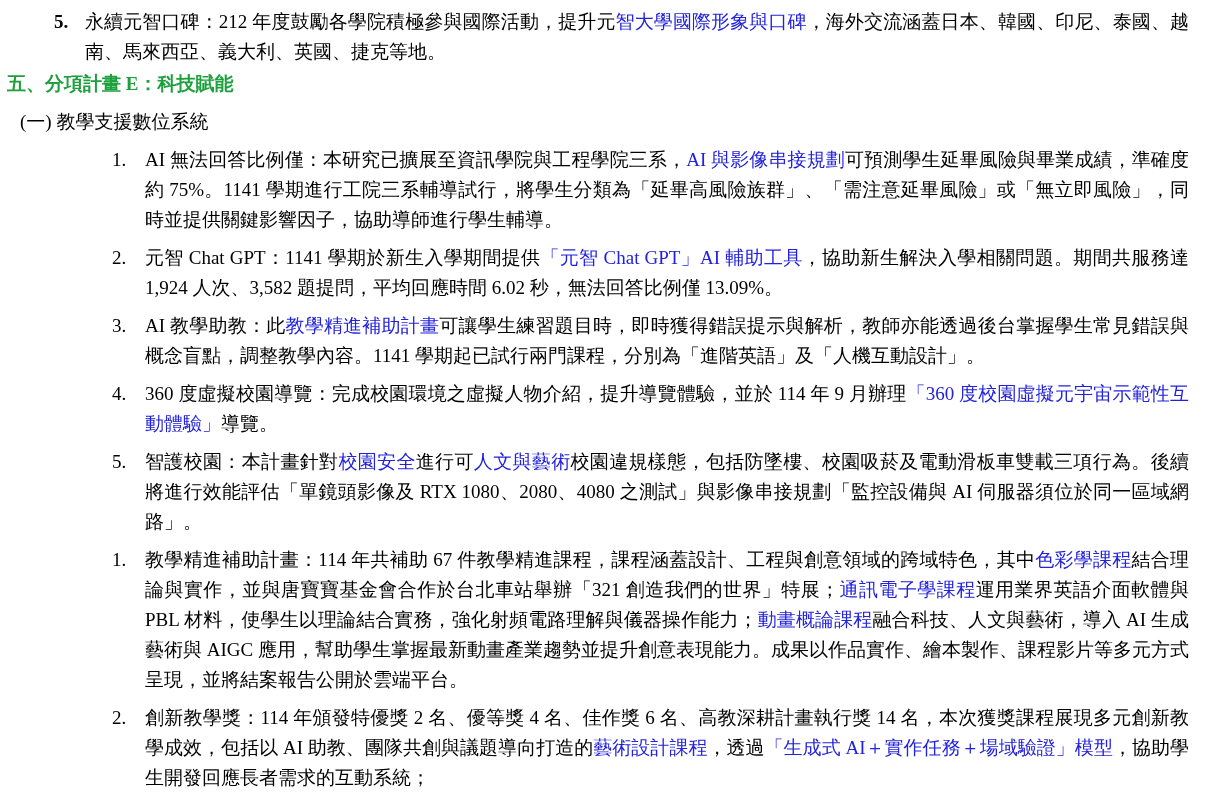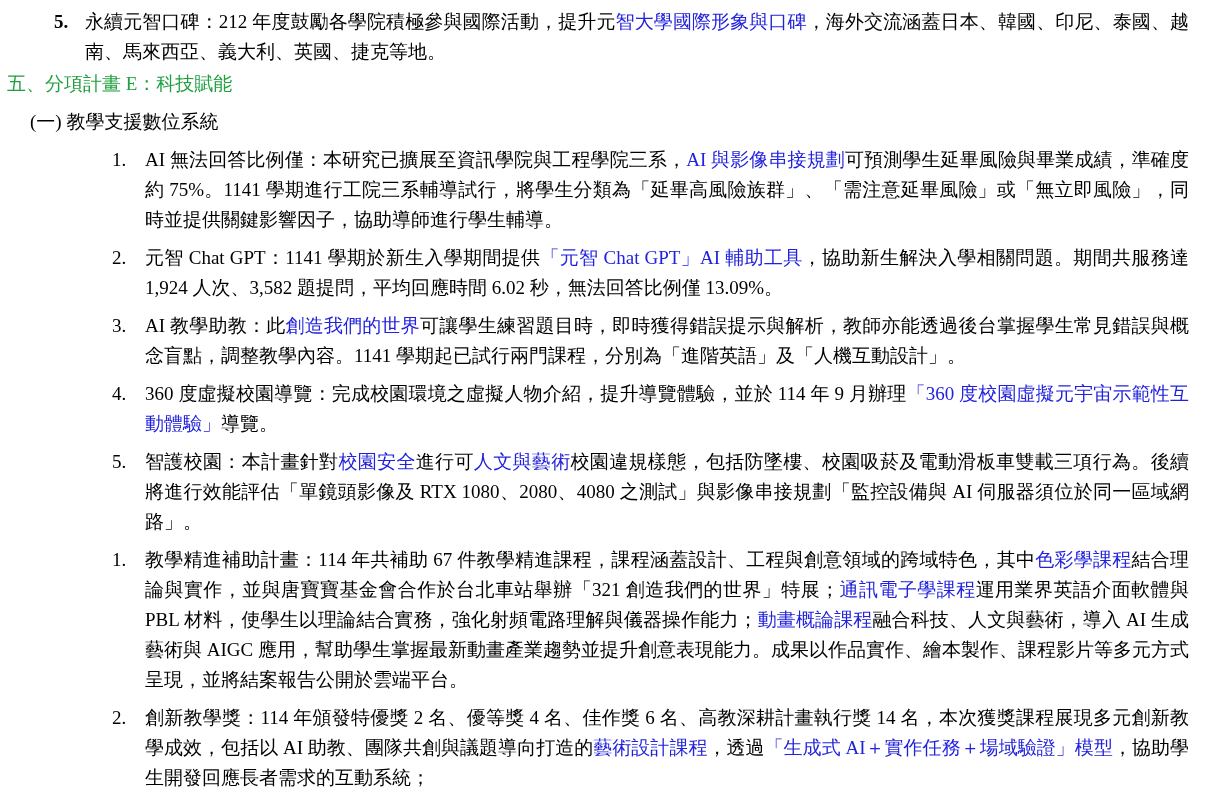"五、分項計畫 E：科技賦能" .green { font-weight: normal -> bold }
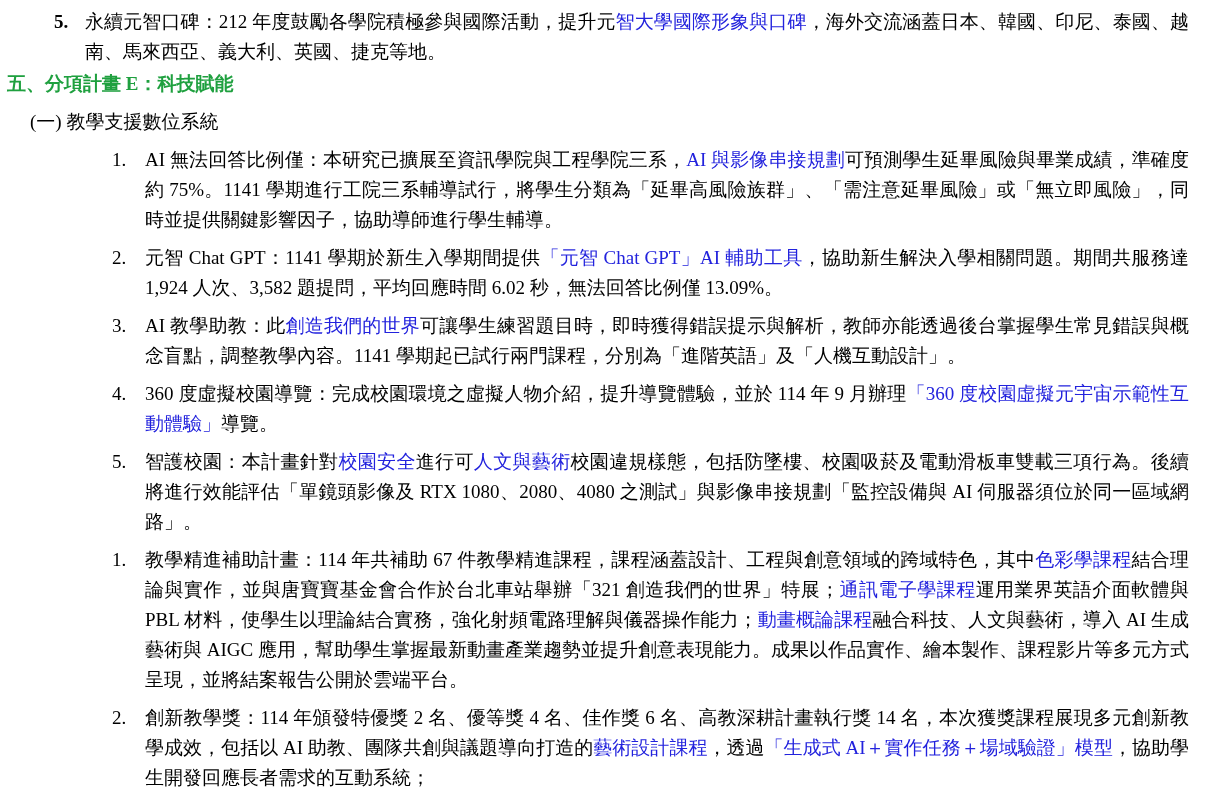"(一) 教學支援數位系統" .h3 { margin-left: 30px -> 20px }
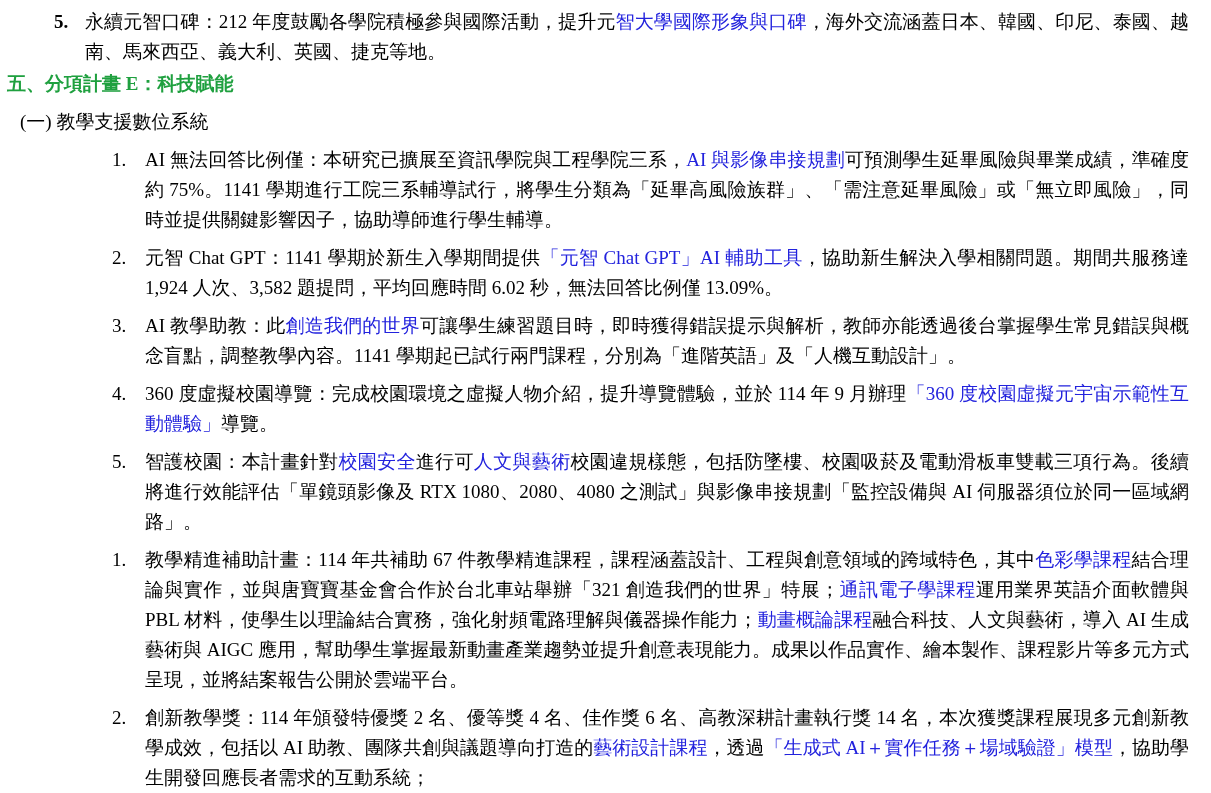"創造我們的世界" span.blue { text: 創造我們的世界 -> 教學精進補助計畫 }
